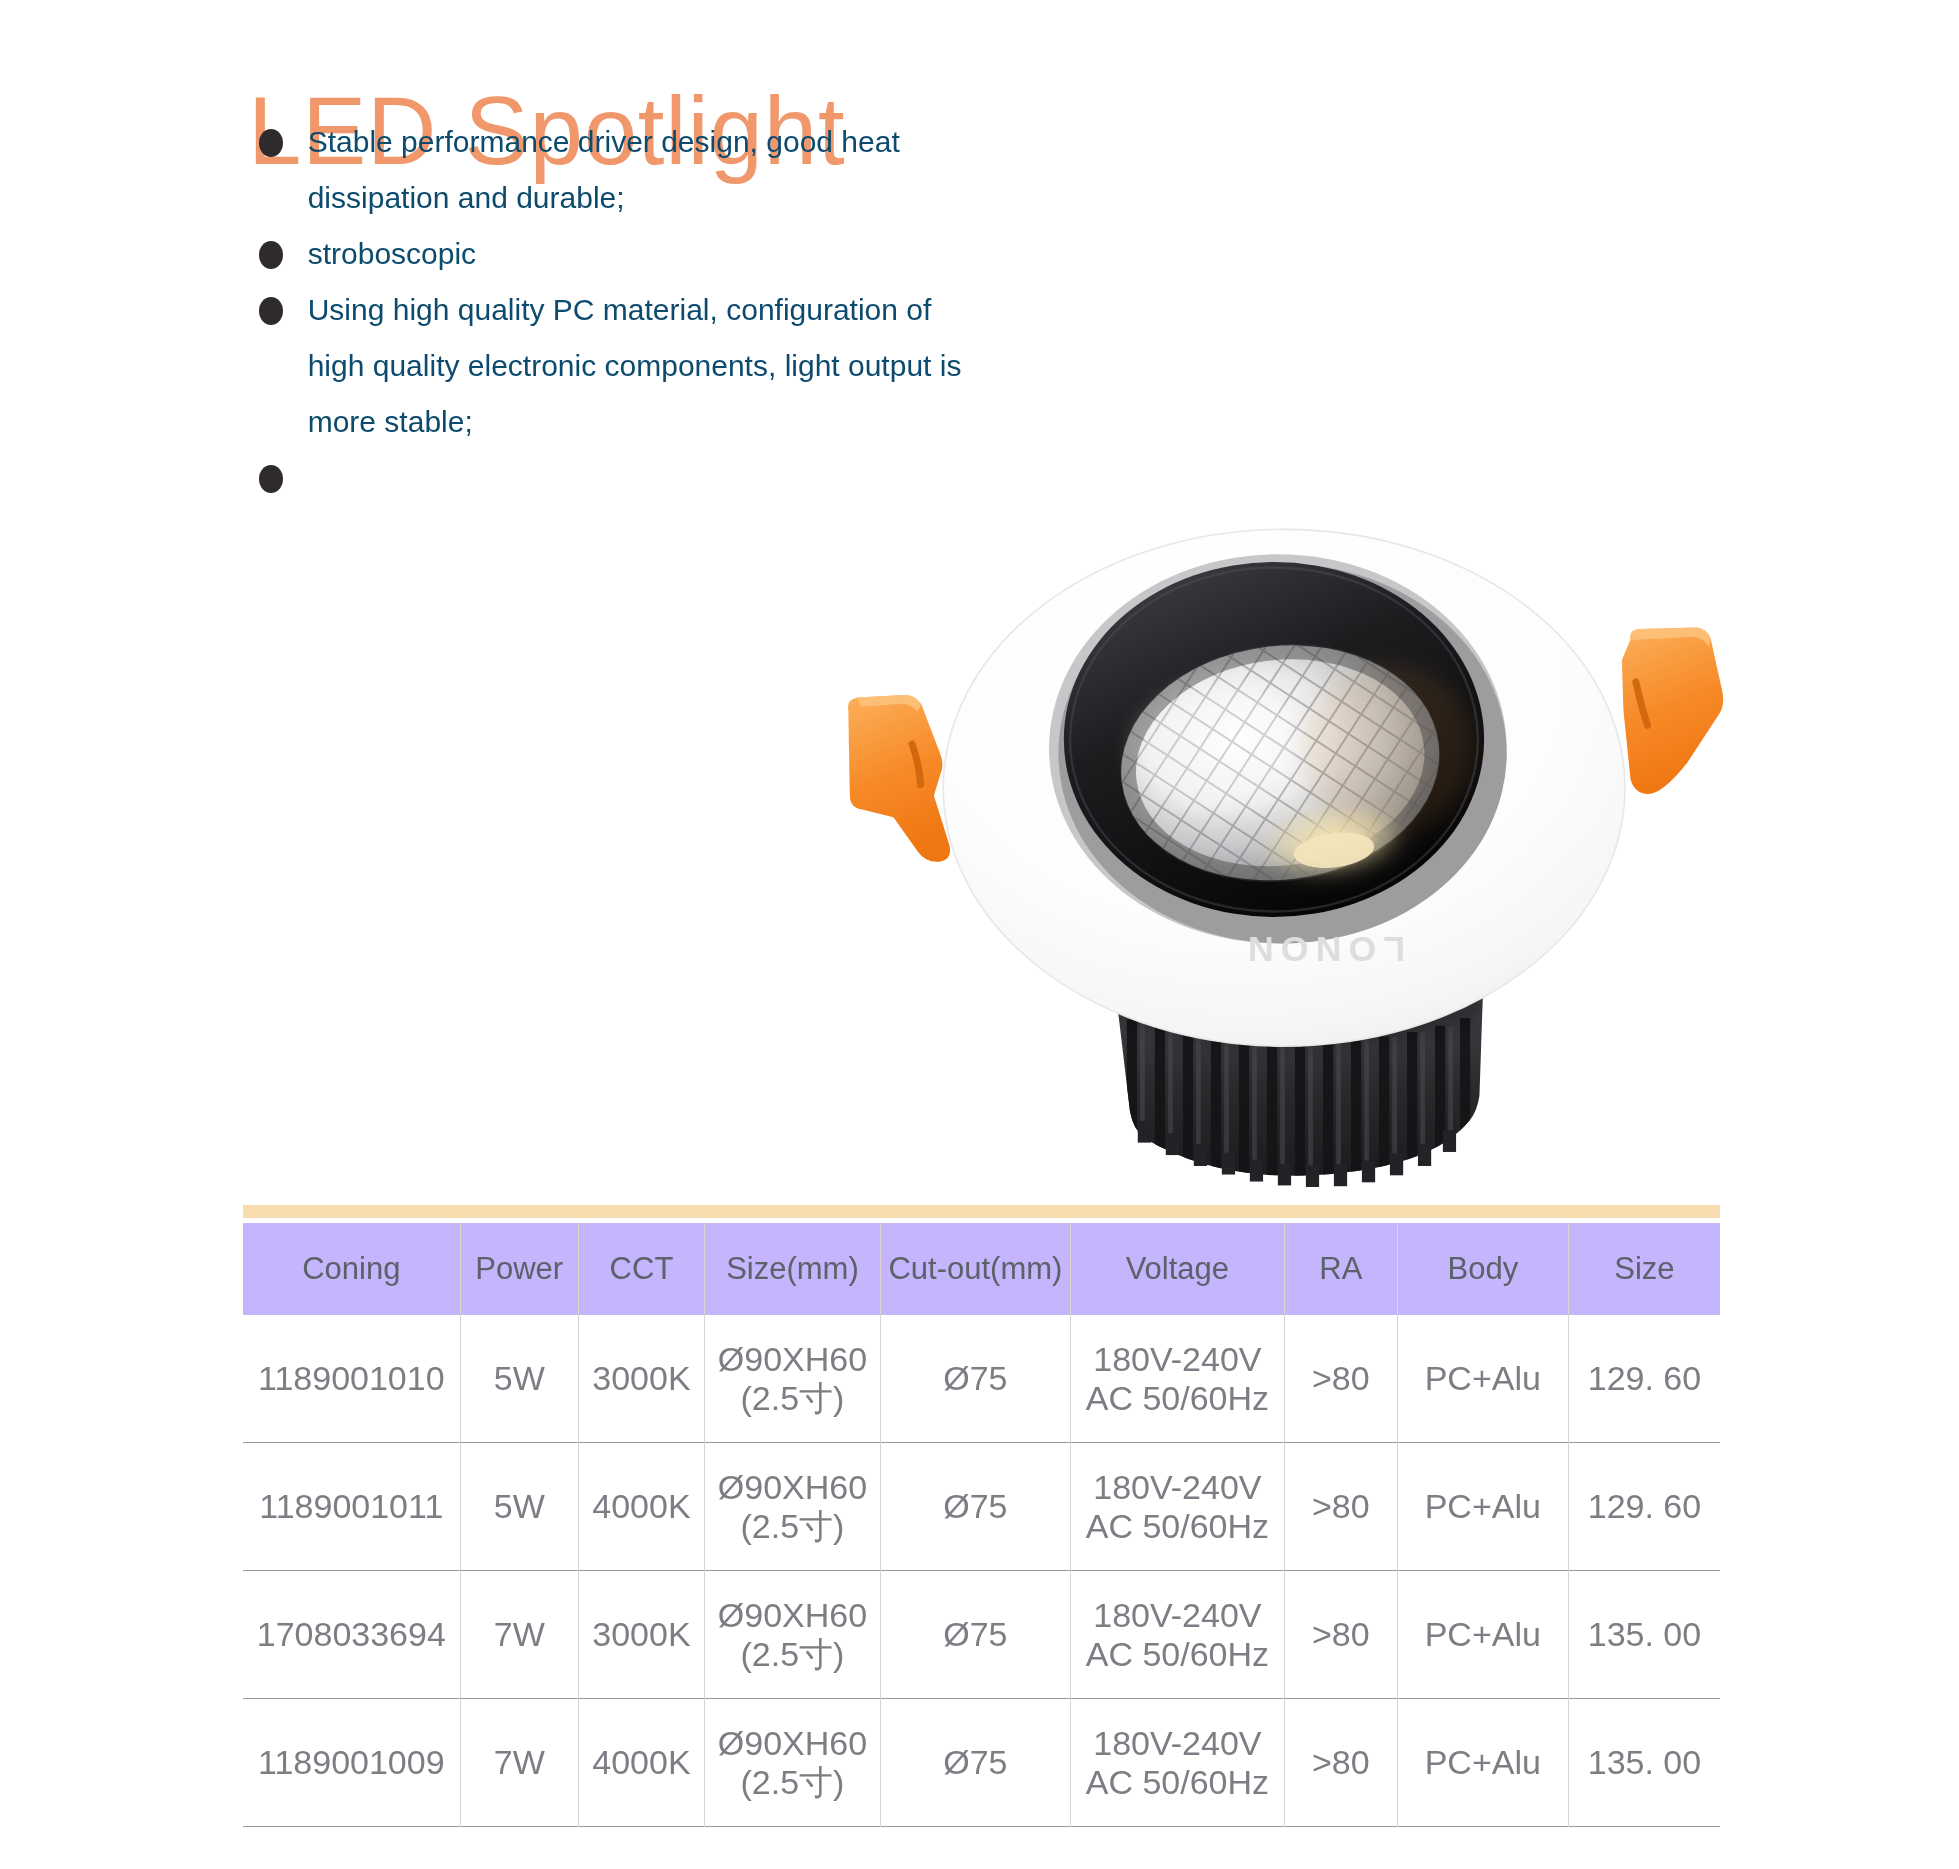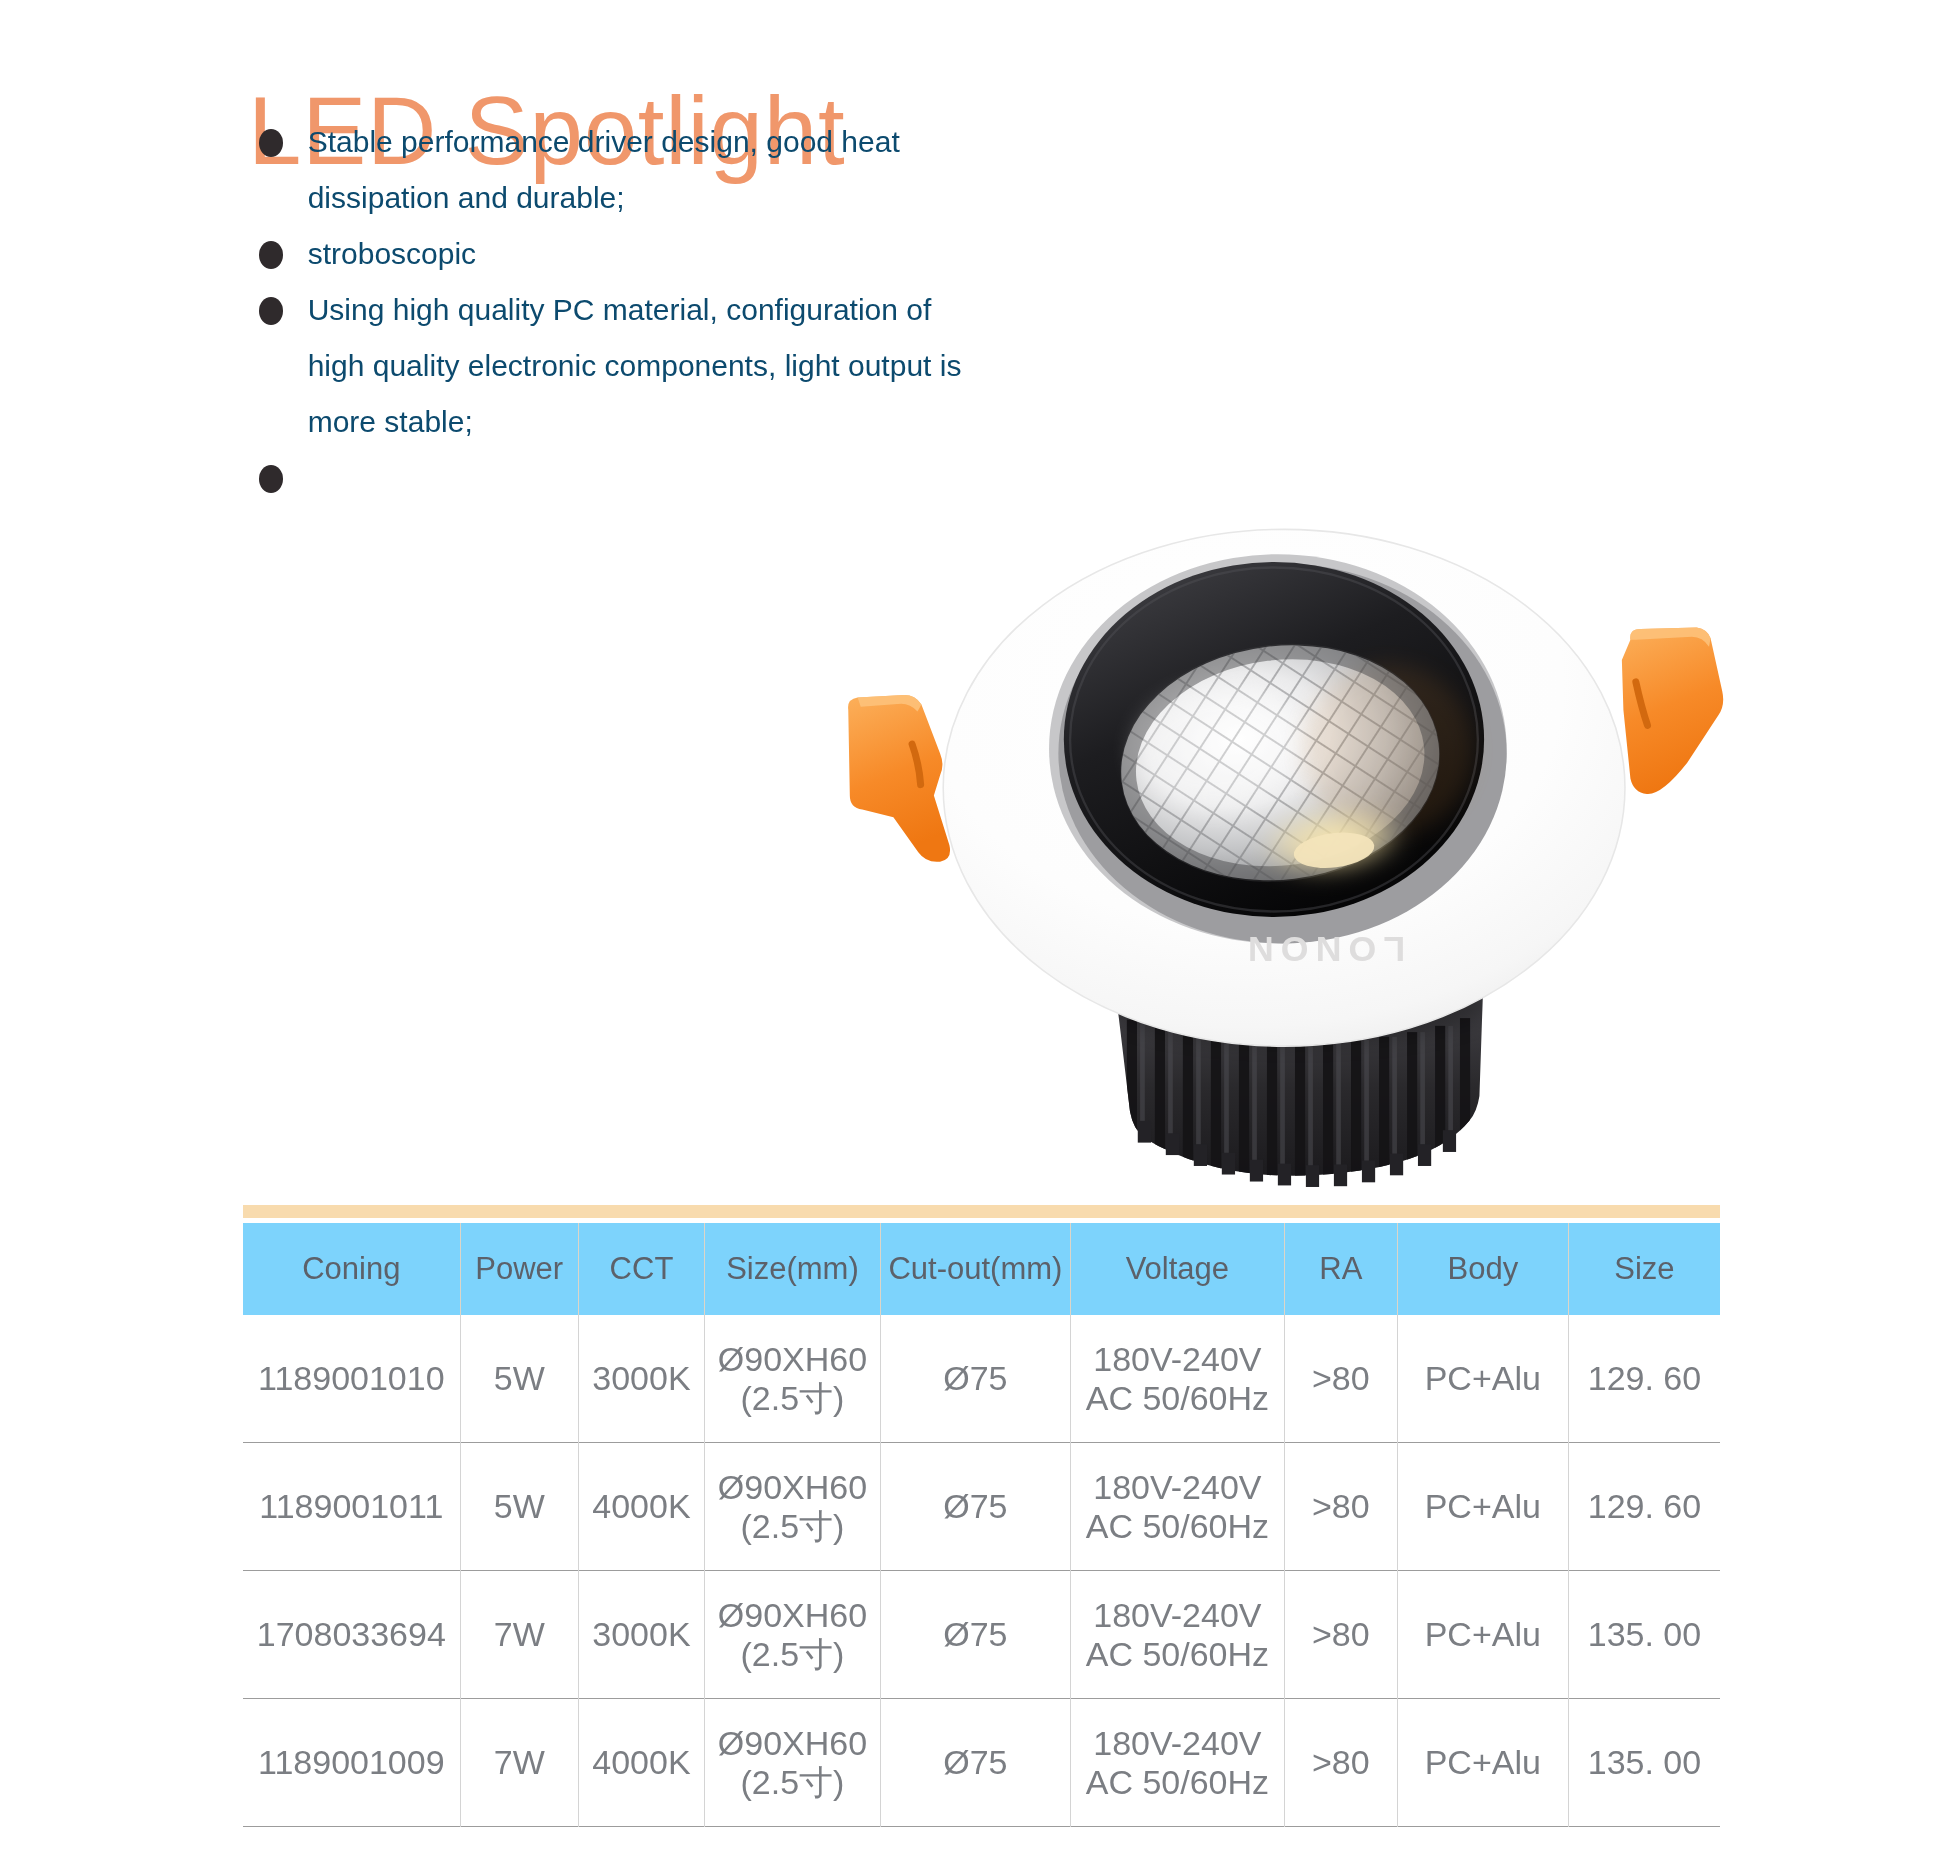"Coning" .spec-table th { background: #7dd3fc -> #c4b5fd }
